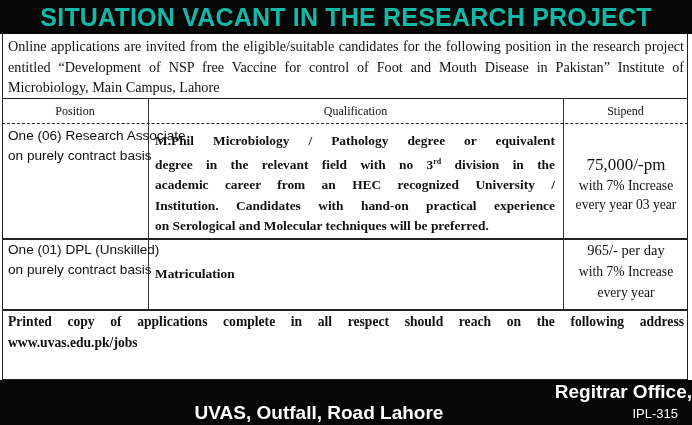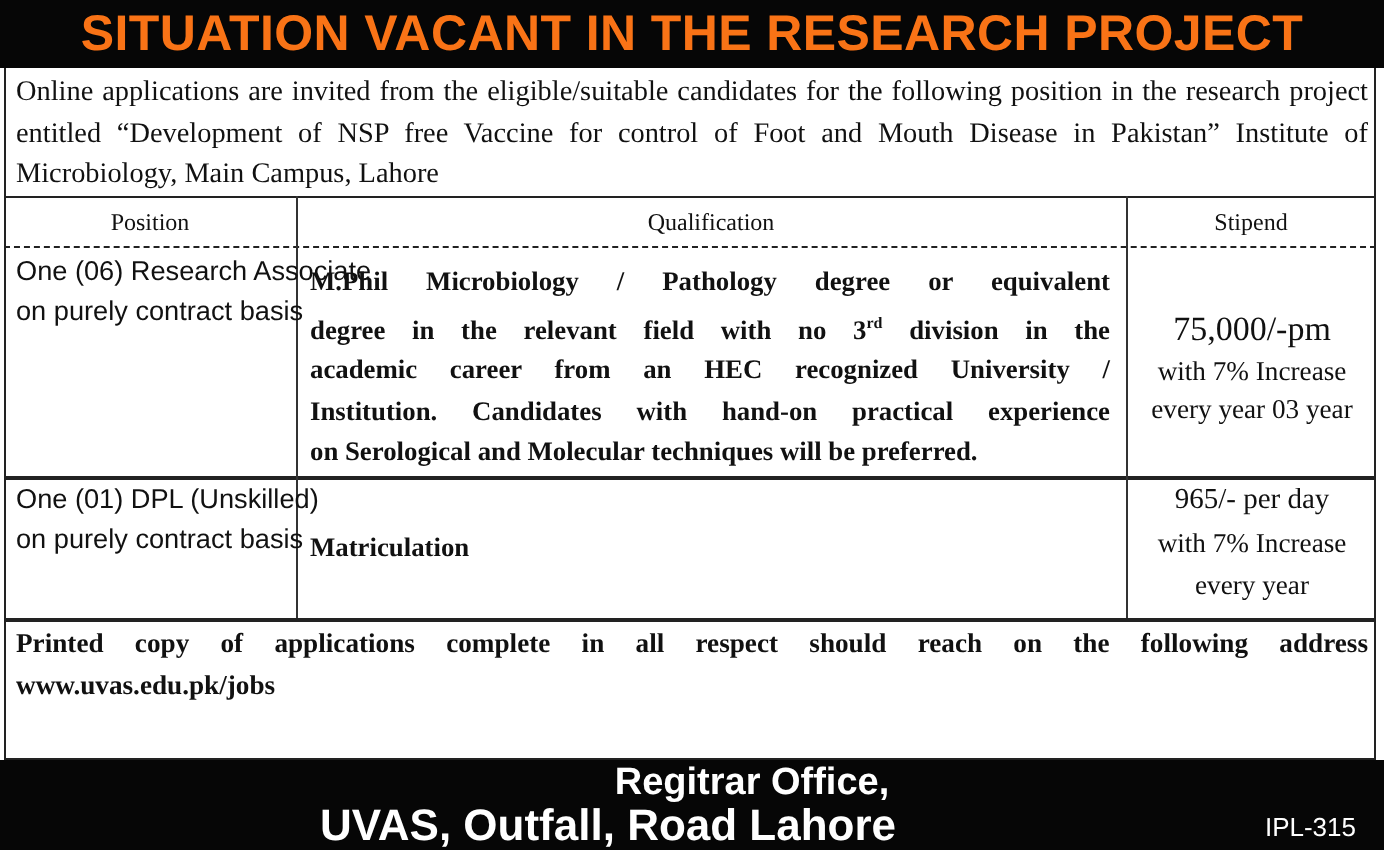"SITUATION VACANT IN THE RESEARCH" .top-band { color: #f97316 -> #14b8a6 }
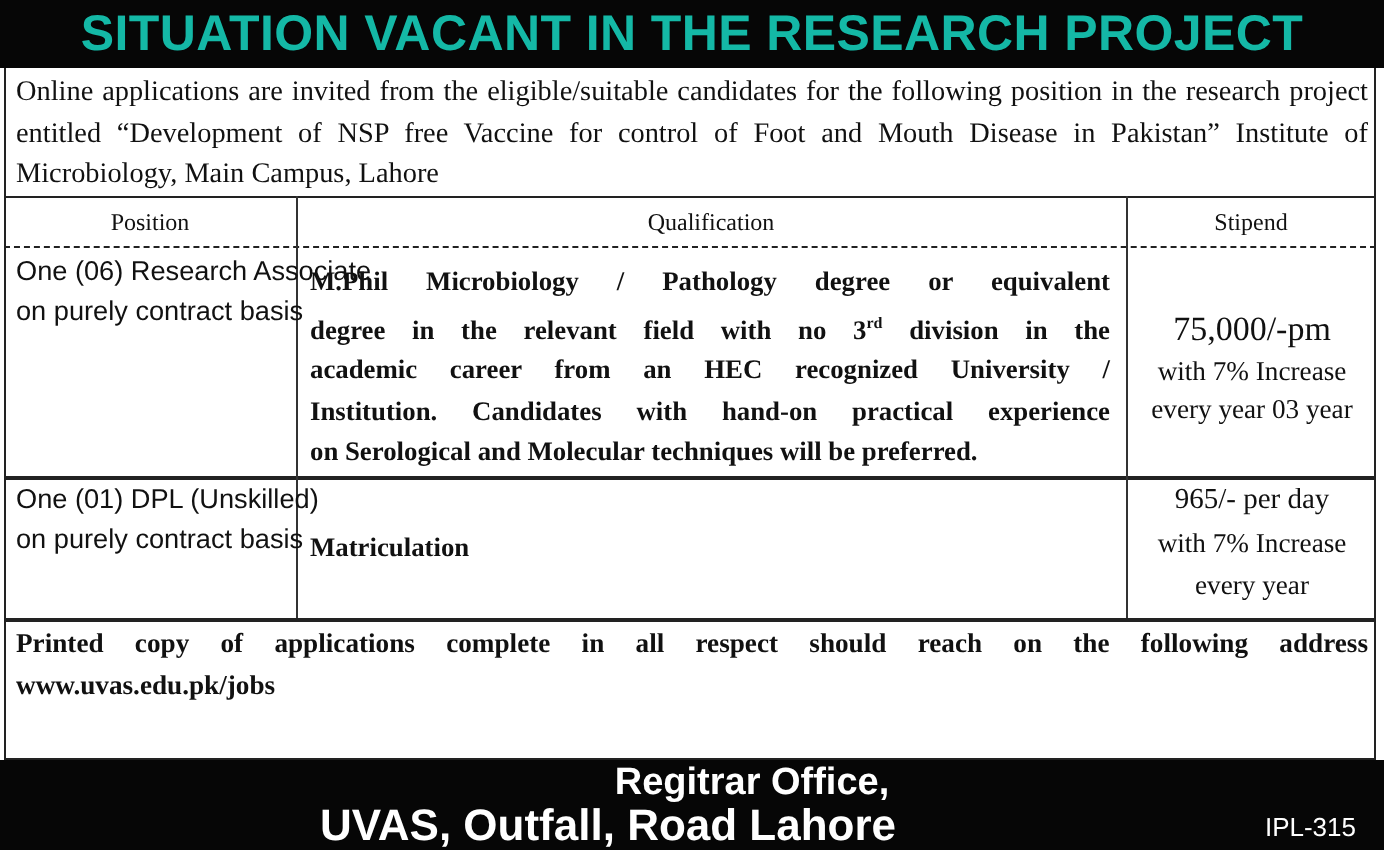"Regitrar Office," .bottom-band .l1 { text-align: center -> right }
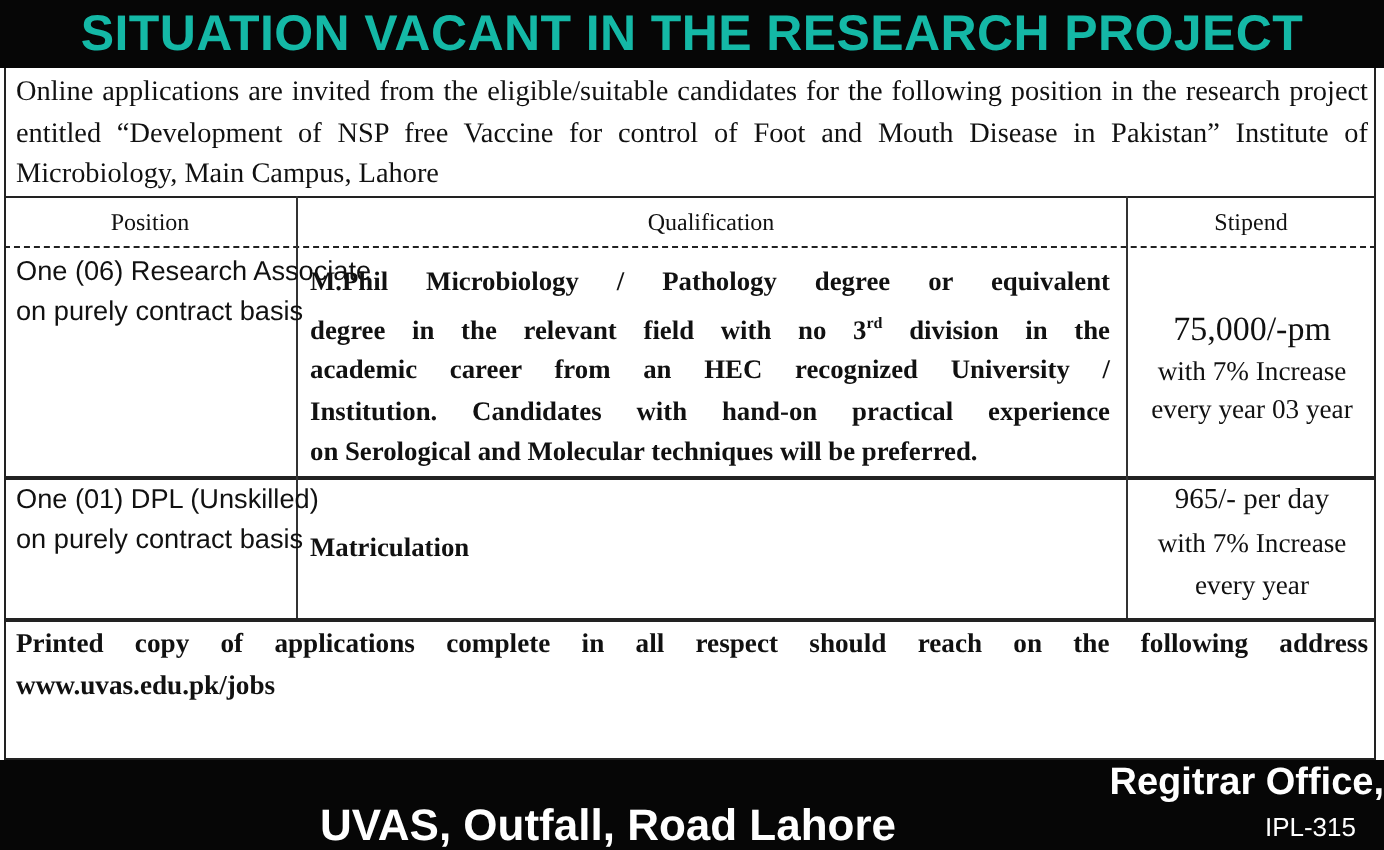"UVAS, Outfall, Road Lahore" .bottom-band .l2 { font-size: 22px -> 19px; padding-left: 0 -> 15px }
